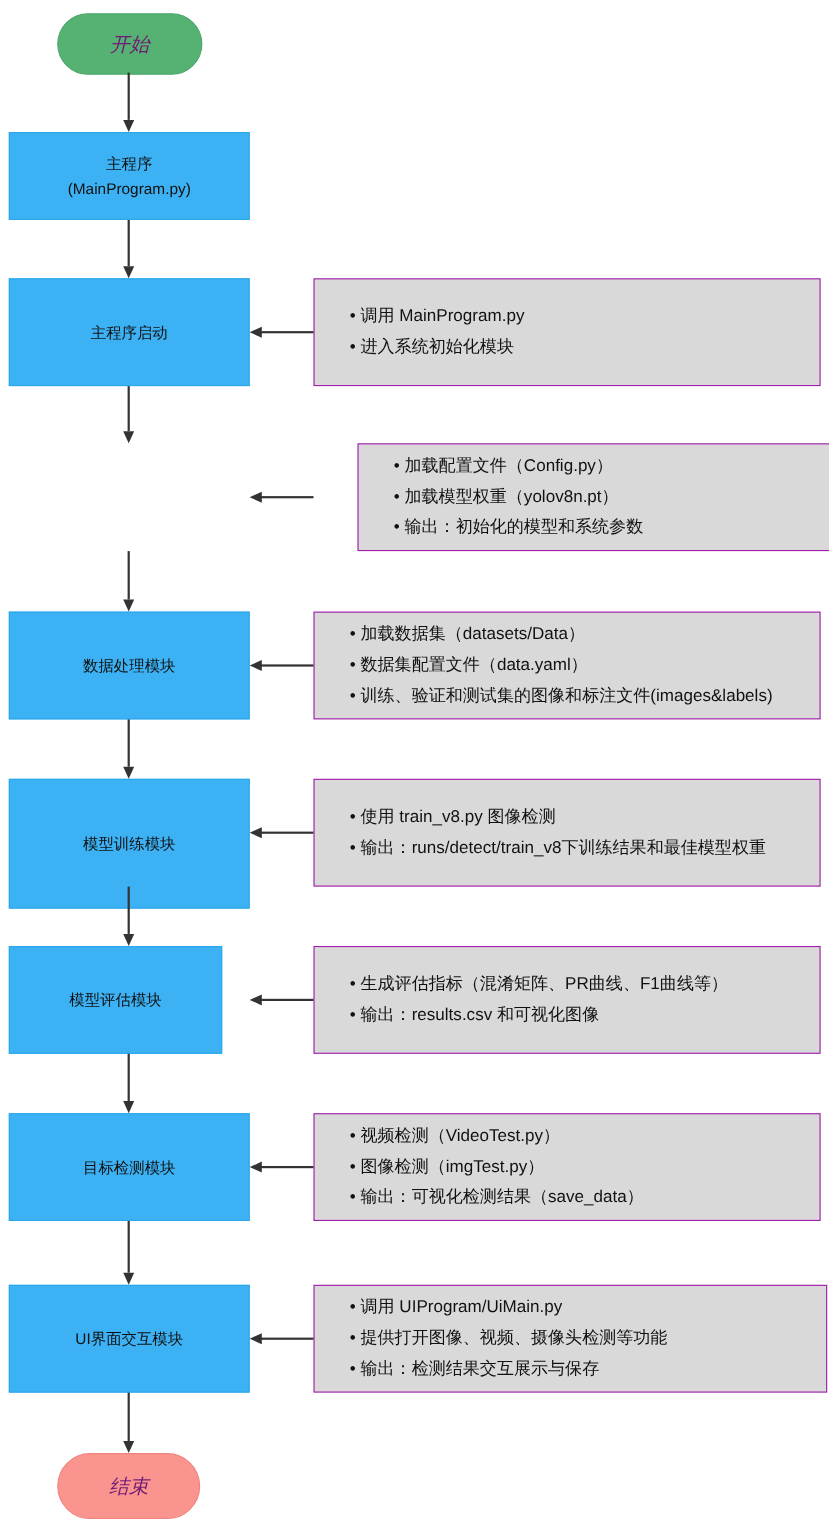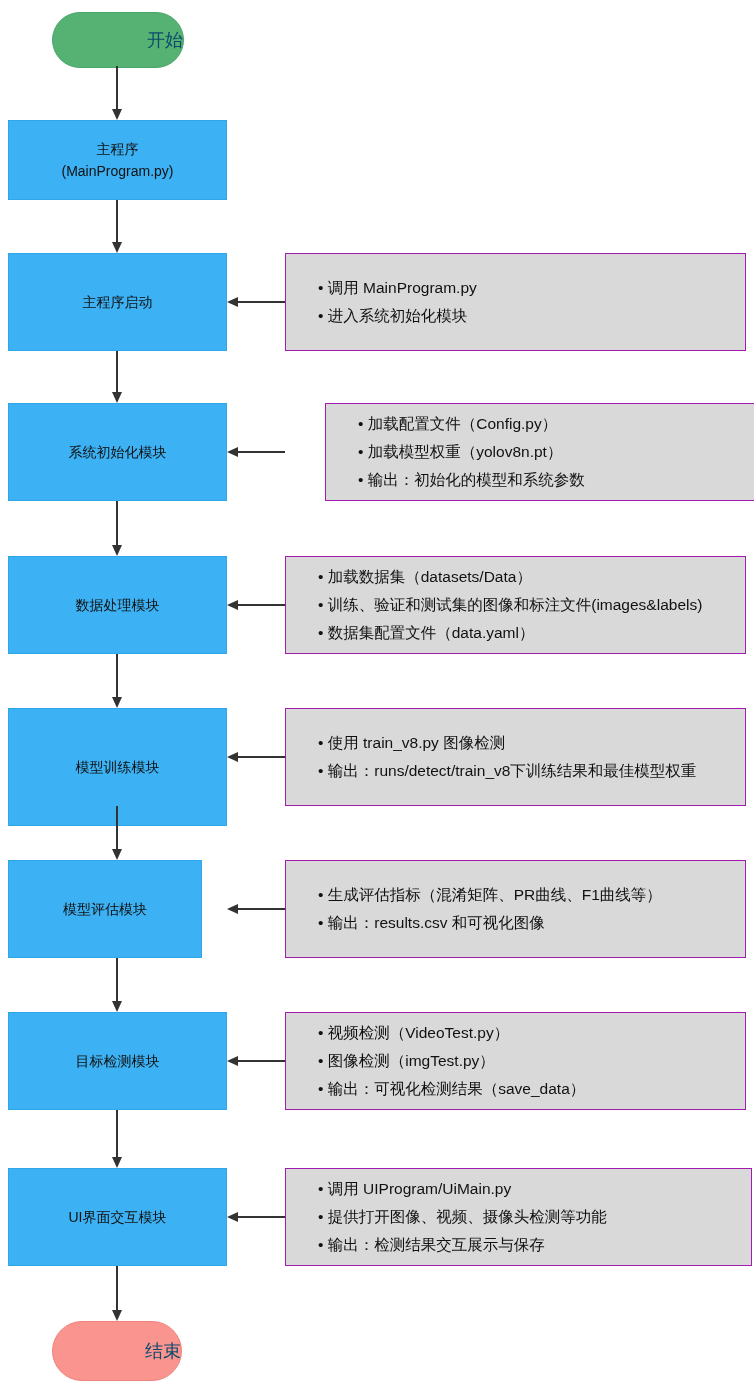"开始" .terminal { color: #0c4a6e -> #701a75; font-style: none -> italic; justify-content: flex-end -> center }
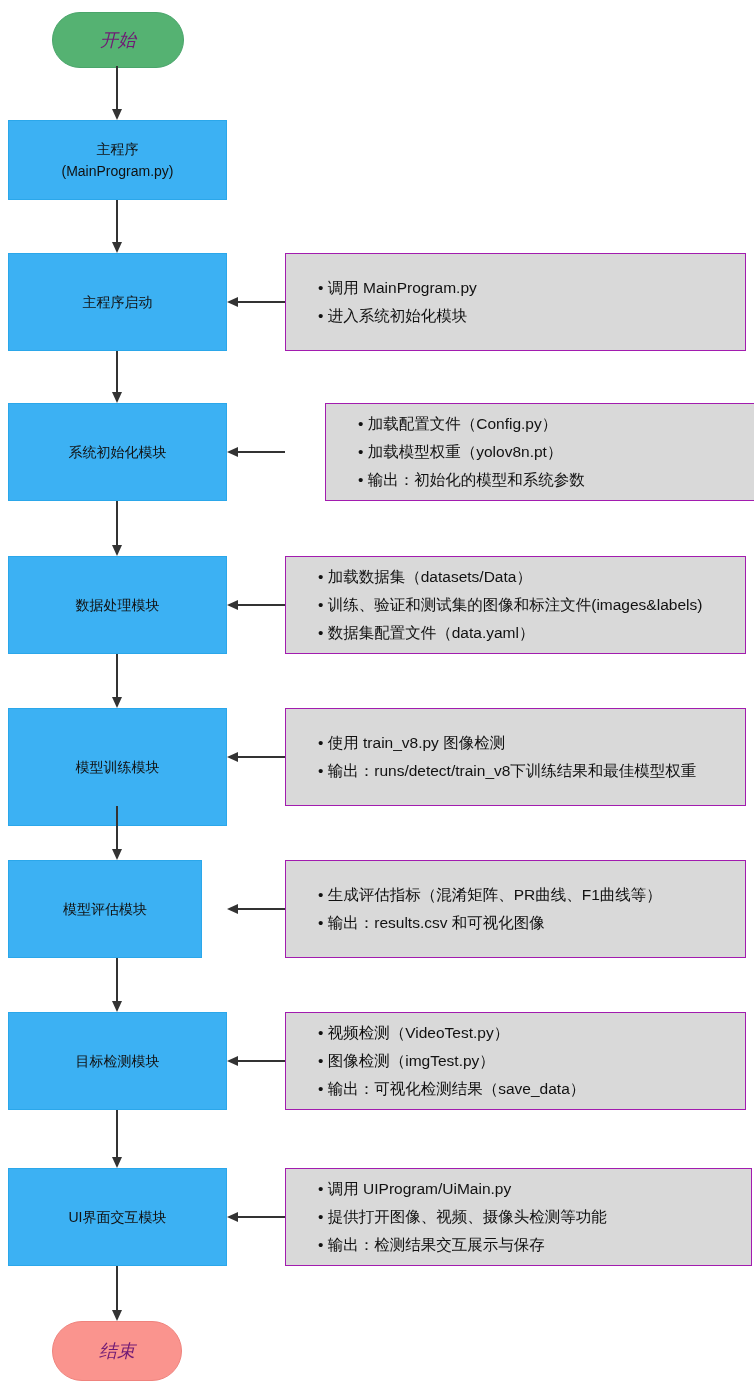"系统初始化模块" div.process { html: <div> <span>系统初始化模块</span> </div> -> none }
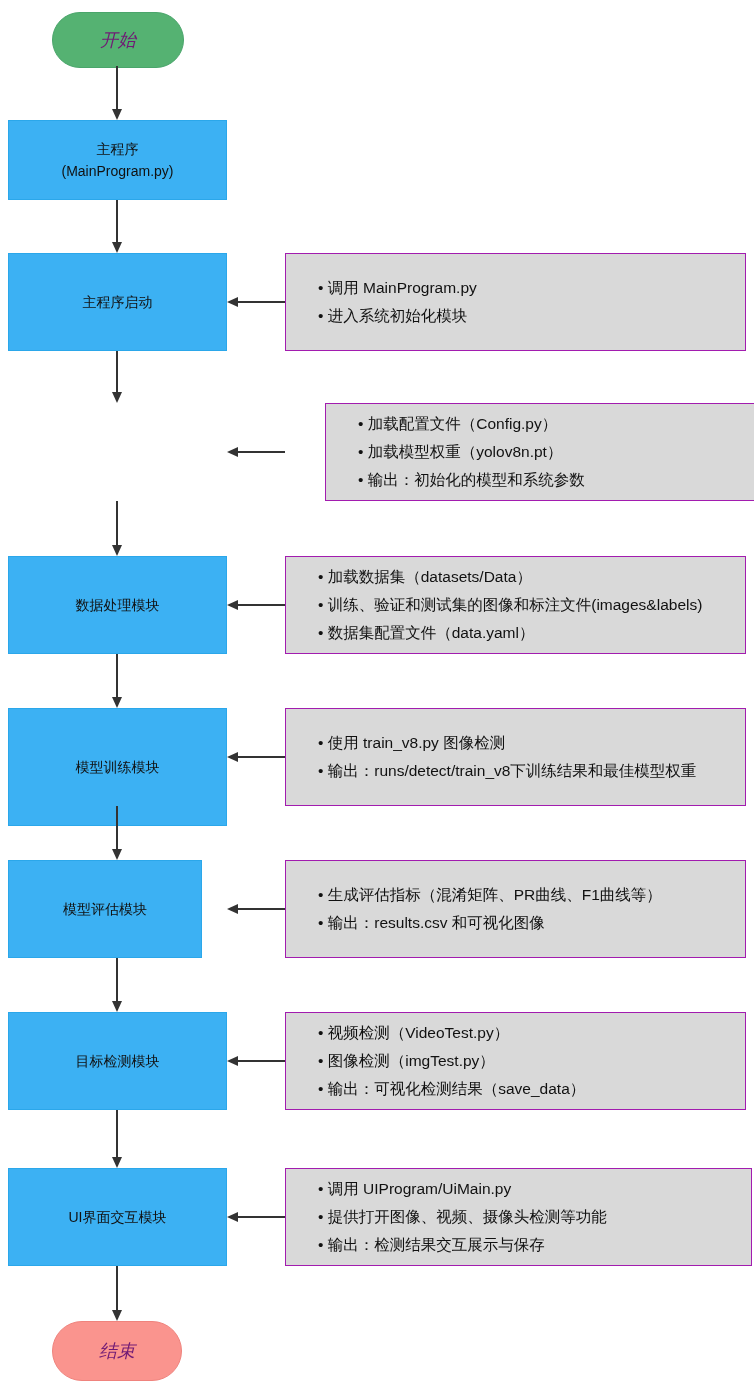"训练、验证和测试集的图像和标注文件(images&labels)" li { order: before "数据集配置文件（data.yaml）" -> after "数据集配置文件（data.yaml）" }
